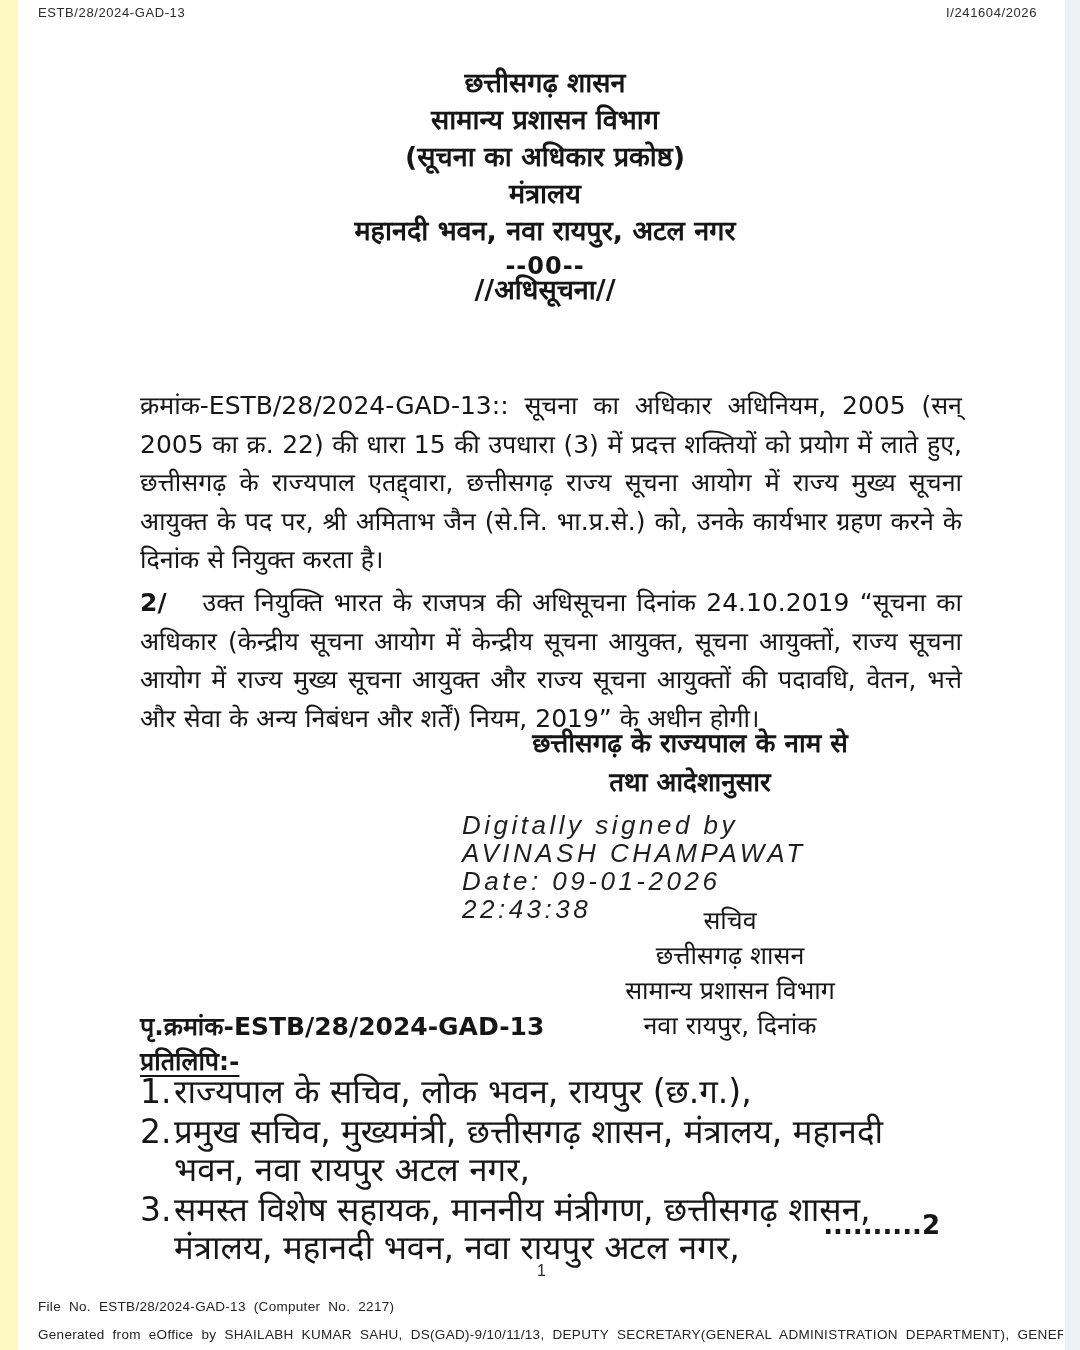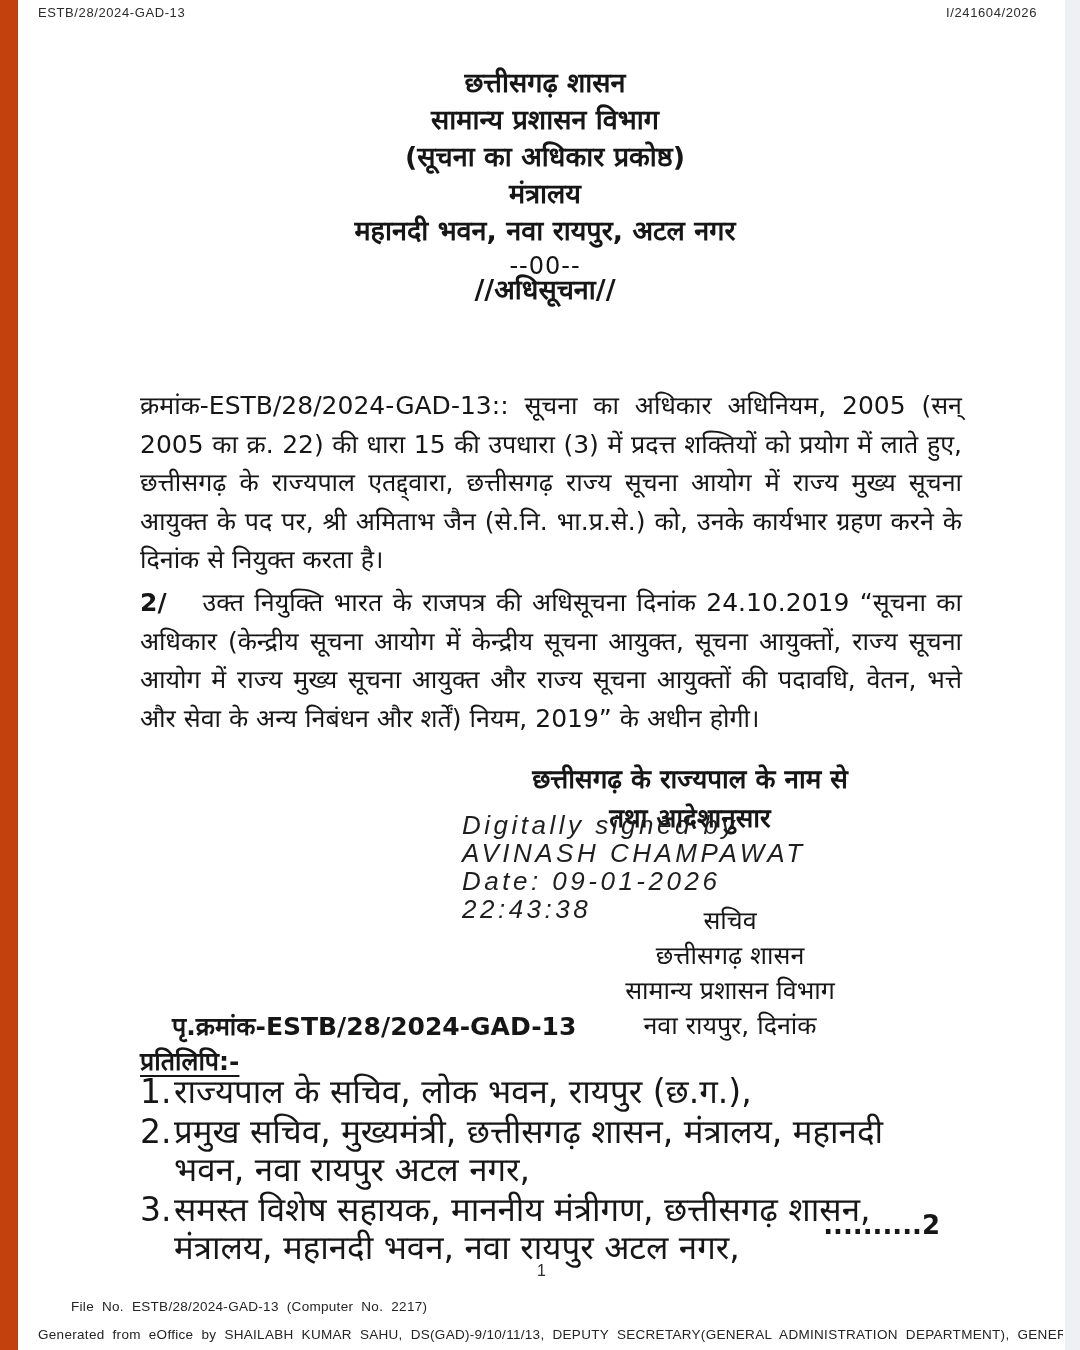"ESTB/28/2024-GAD-13" #canvas { background: #c2410c -> #fef9c3 }
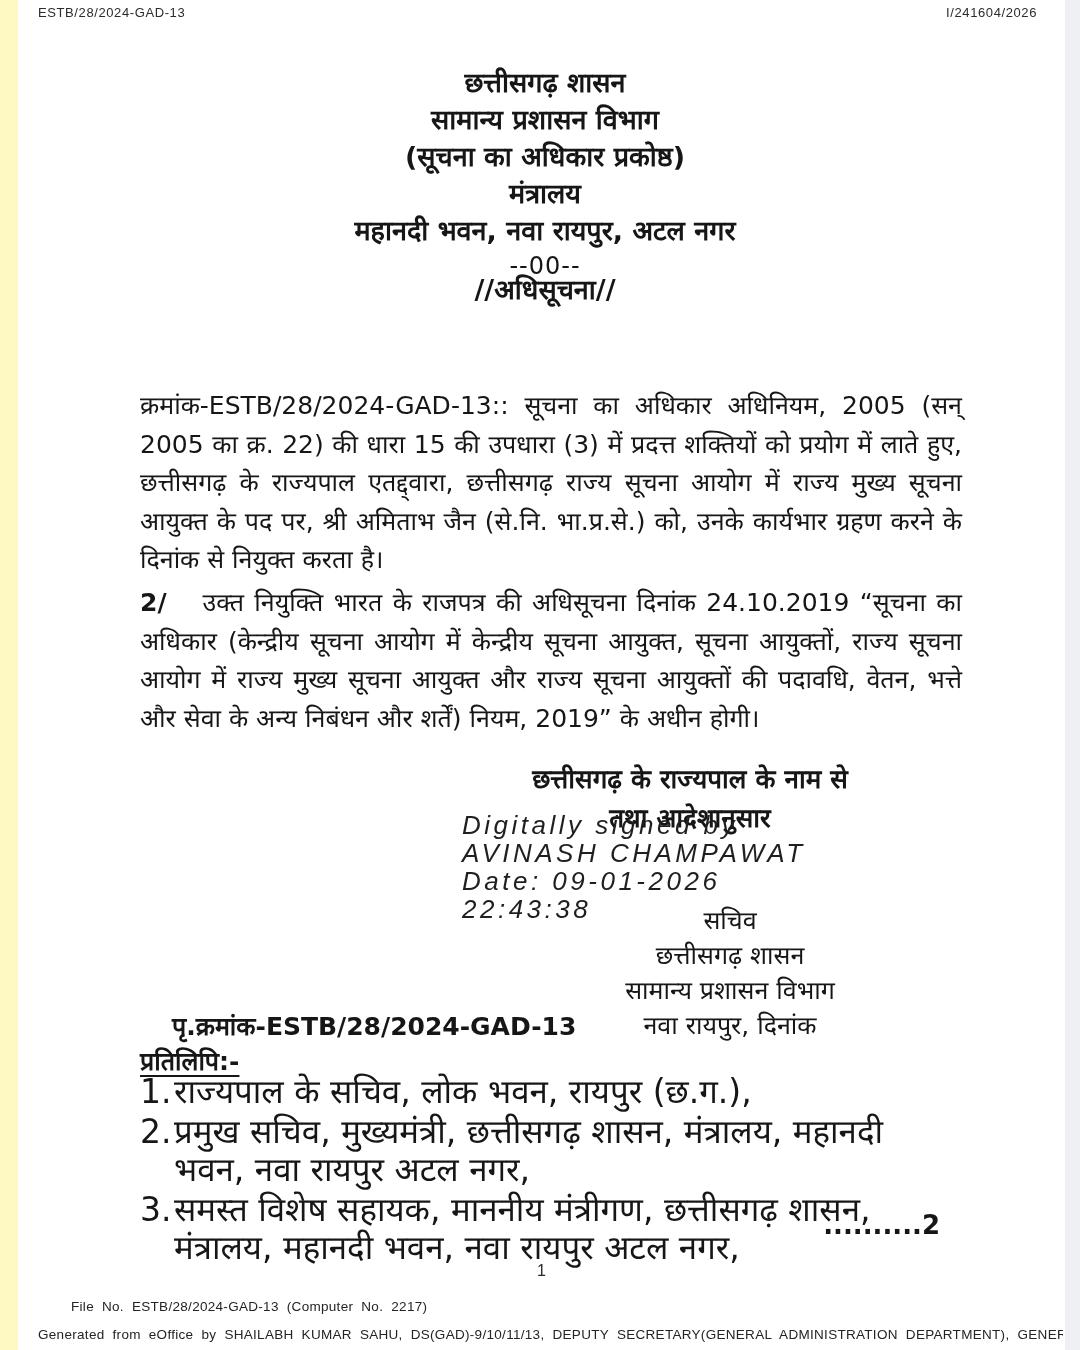"--00--" .sep { font-weight: normal -> bold }
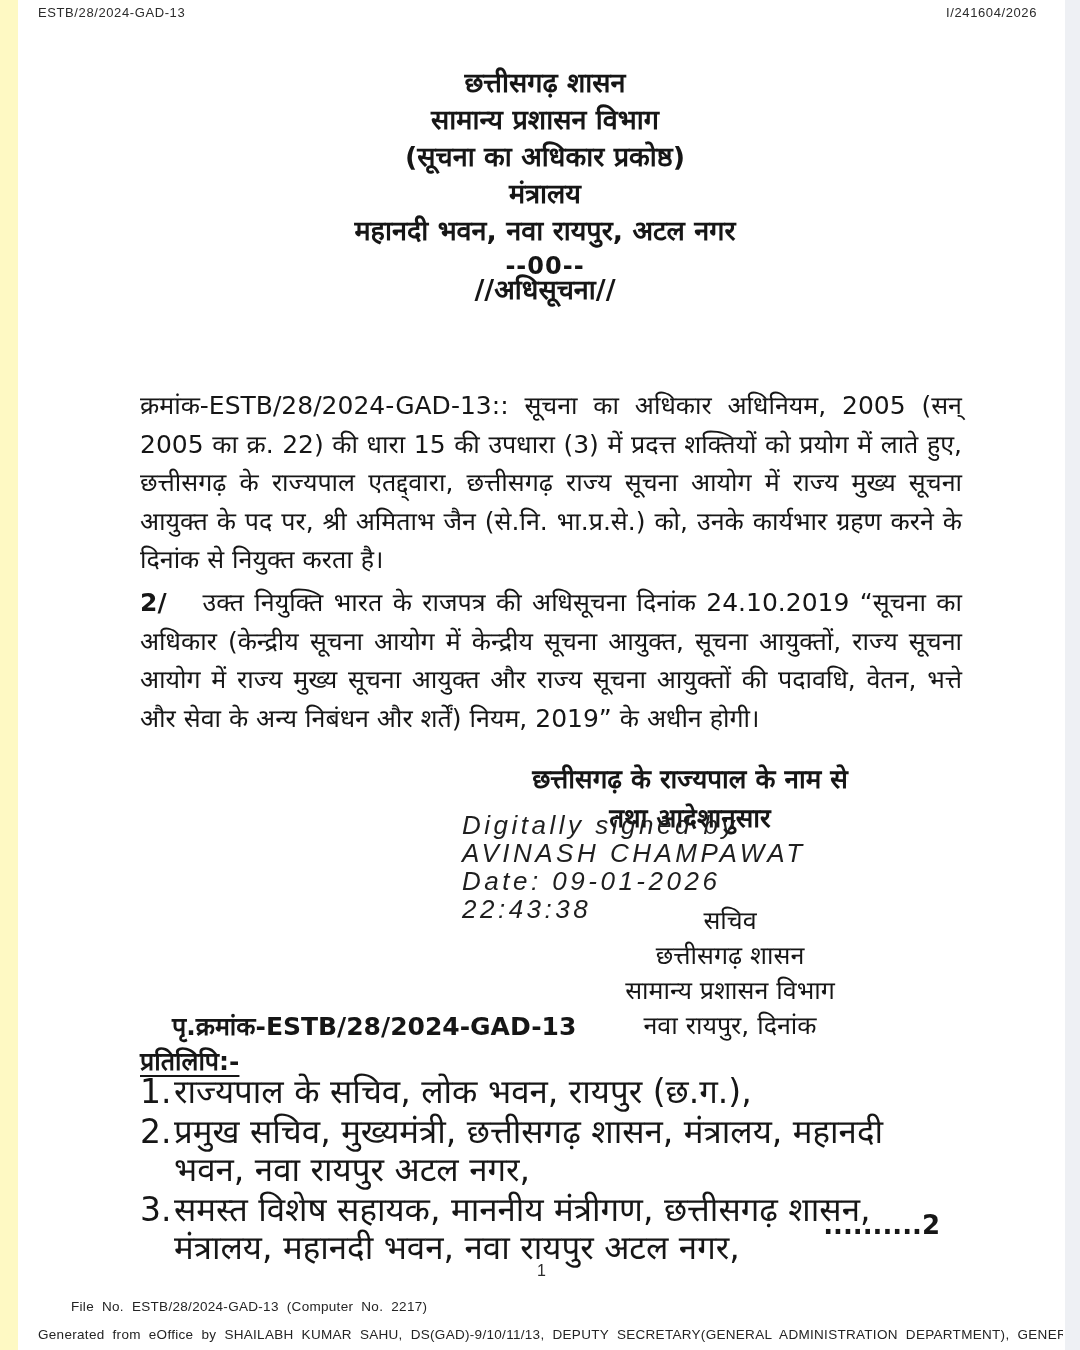"छत्तीसगढ़ के राज्यपाल के नाम" .order-blk { margin-top: 36px -> none }
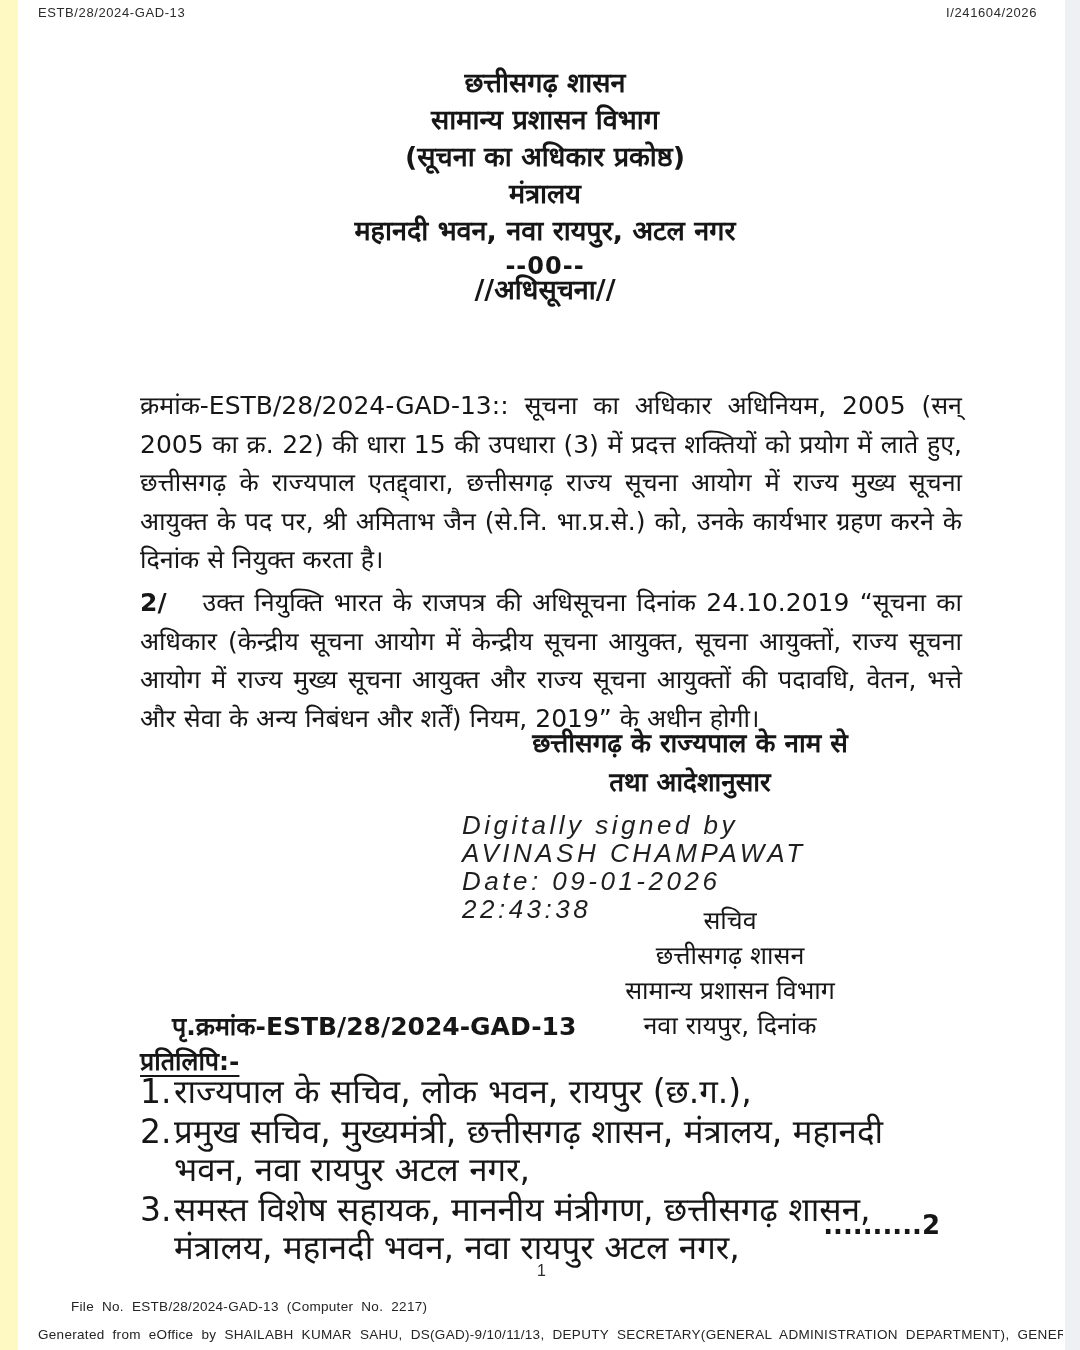"पृ.क्रमांक-ESTB/28/2024-GAD-13" div.abs { margin-left: 32px -> none }
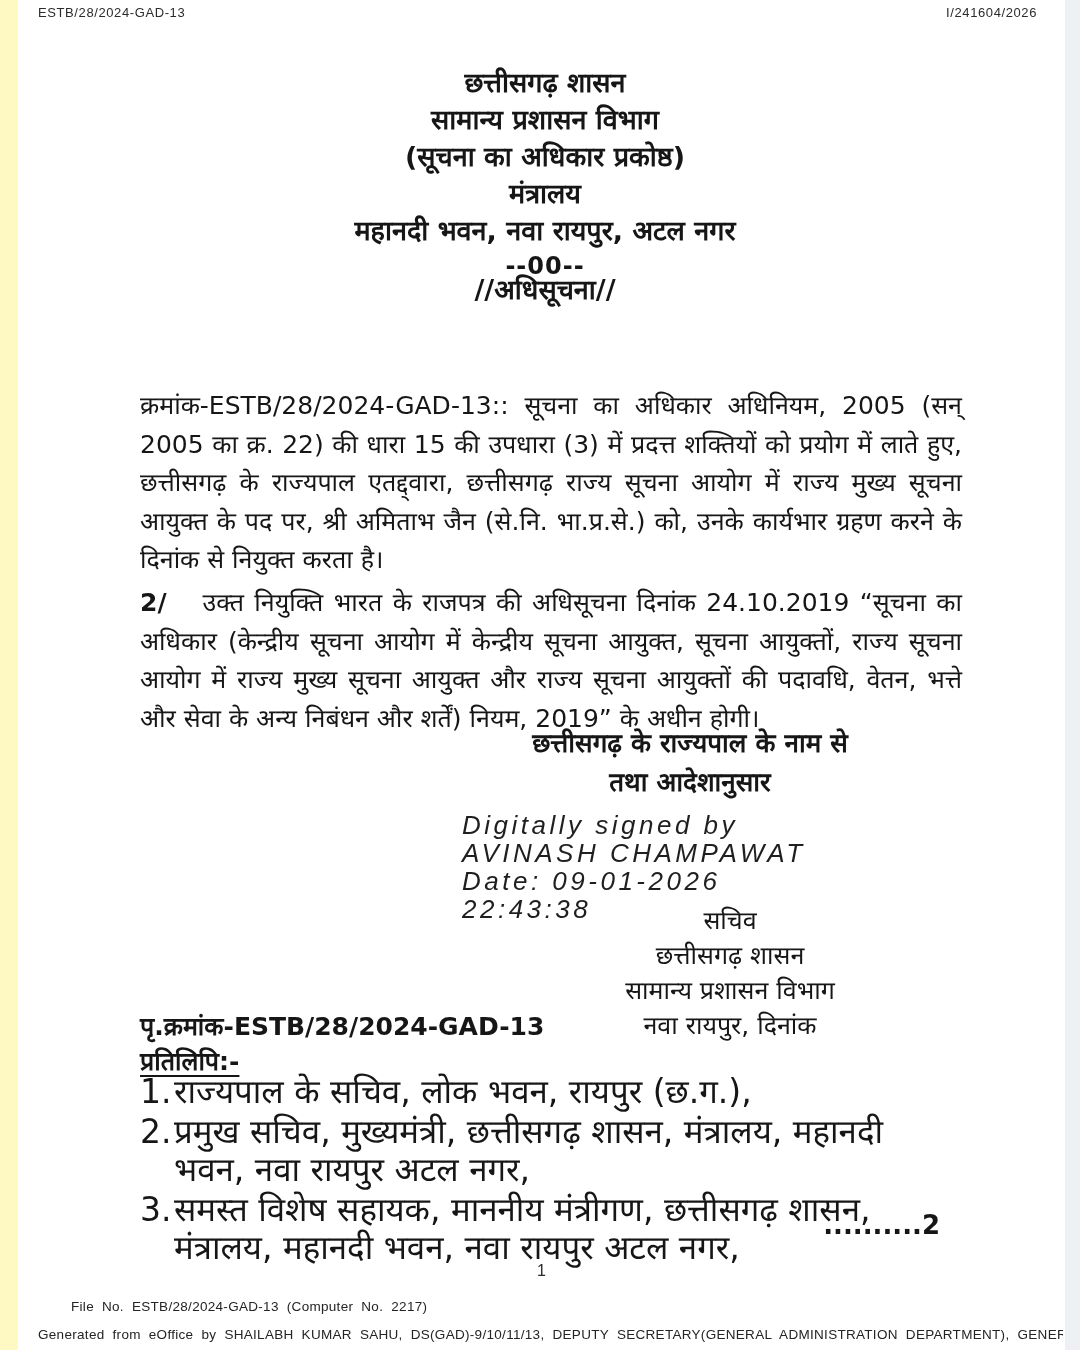"File No. ESTB/28/2024-GAD-13 (Computer" div.abs { margin-left: 33px -> none }
